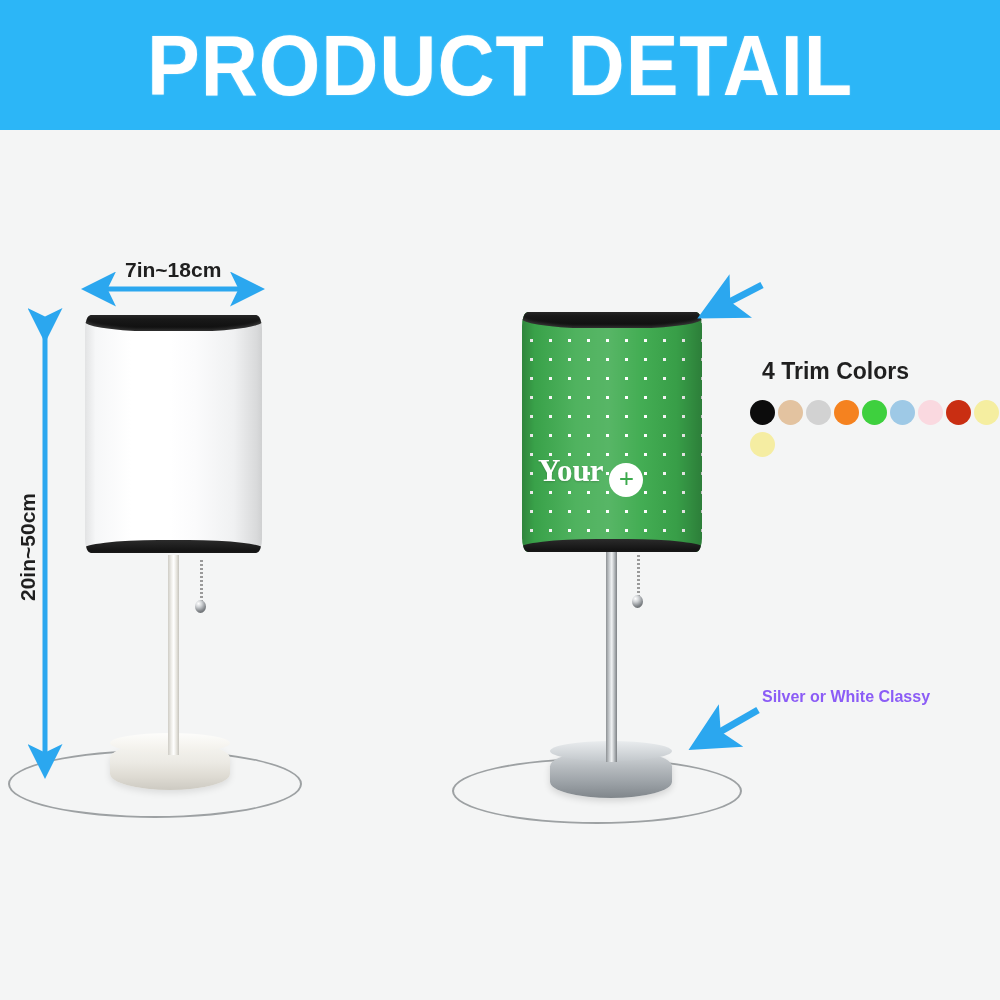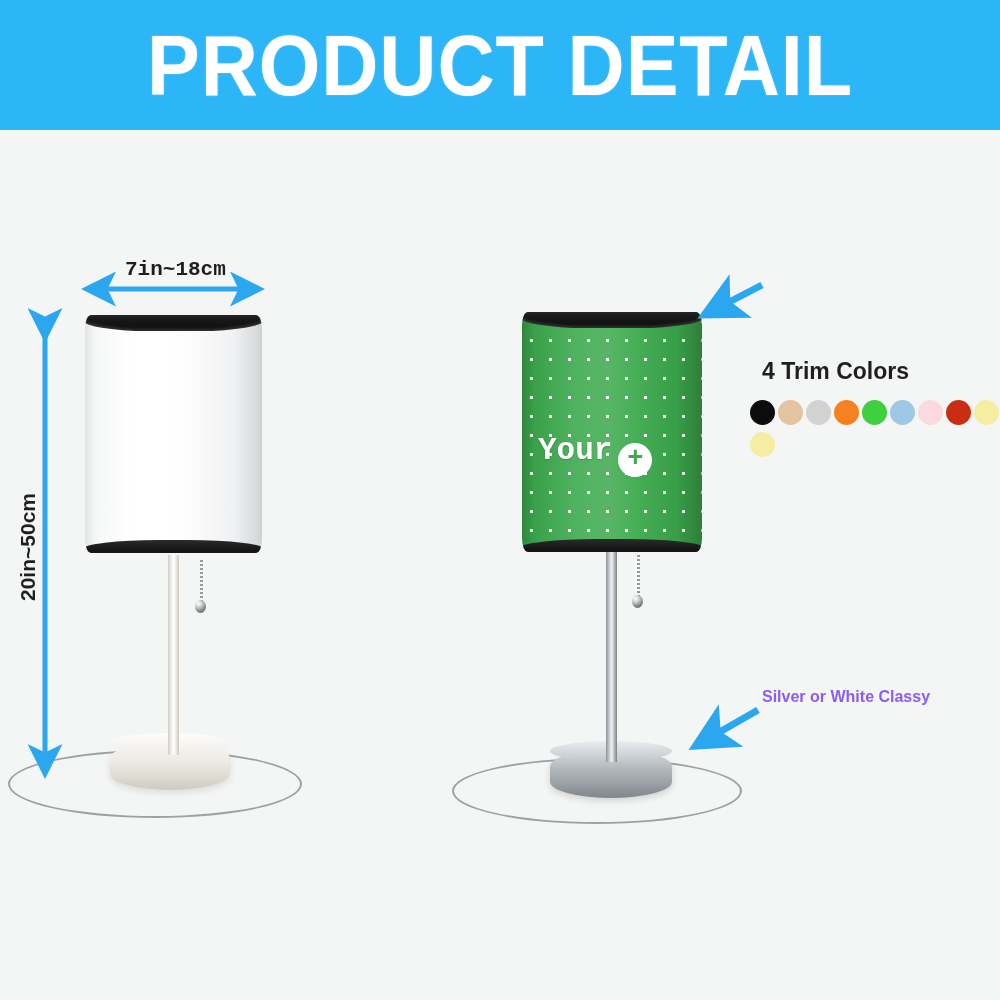"7in~18cm" div.dim-label-h { font-family: Liberation Mono, monospace -> none }
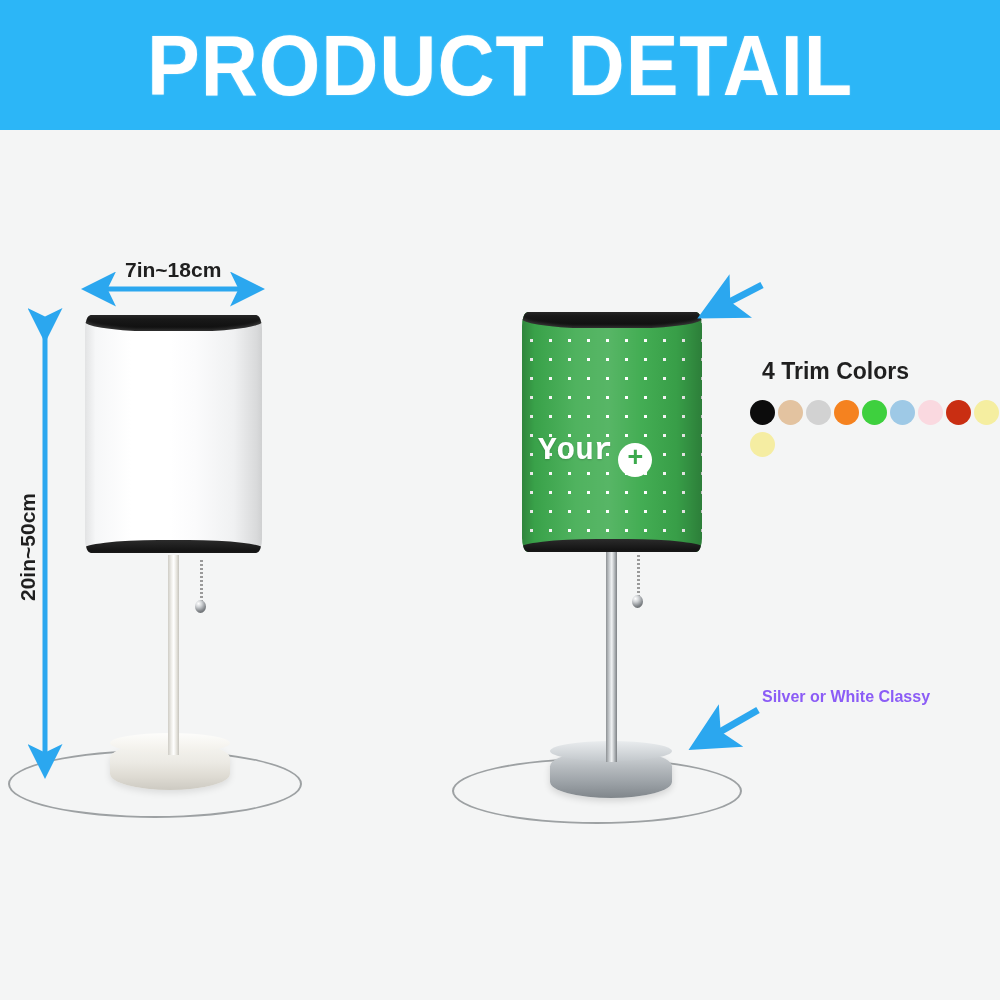"Your +" .shade-artwork { font-family: Liberation Mono, monospace -> Liberation Serif, serif; top: 124px -> 144px }
